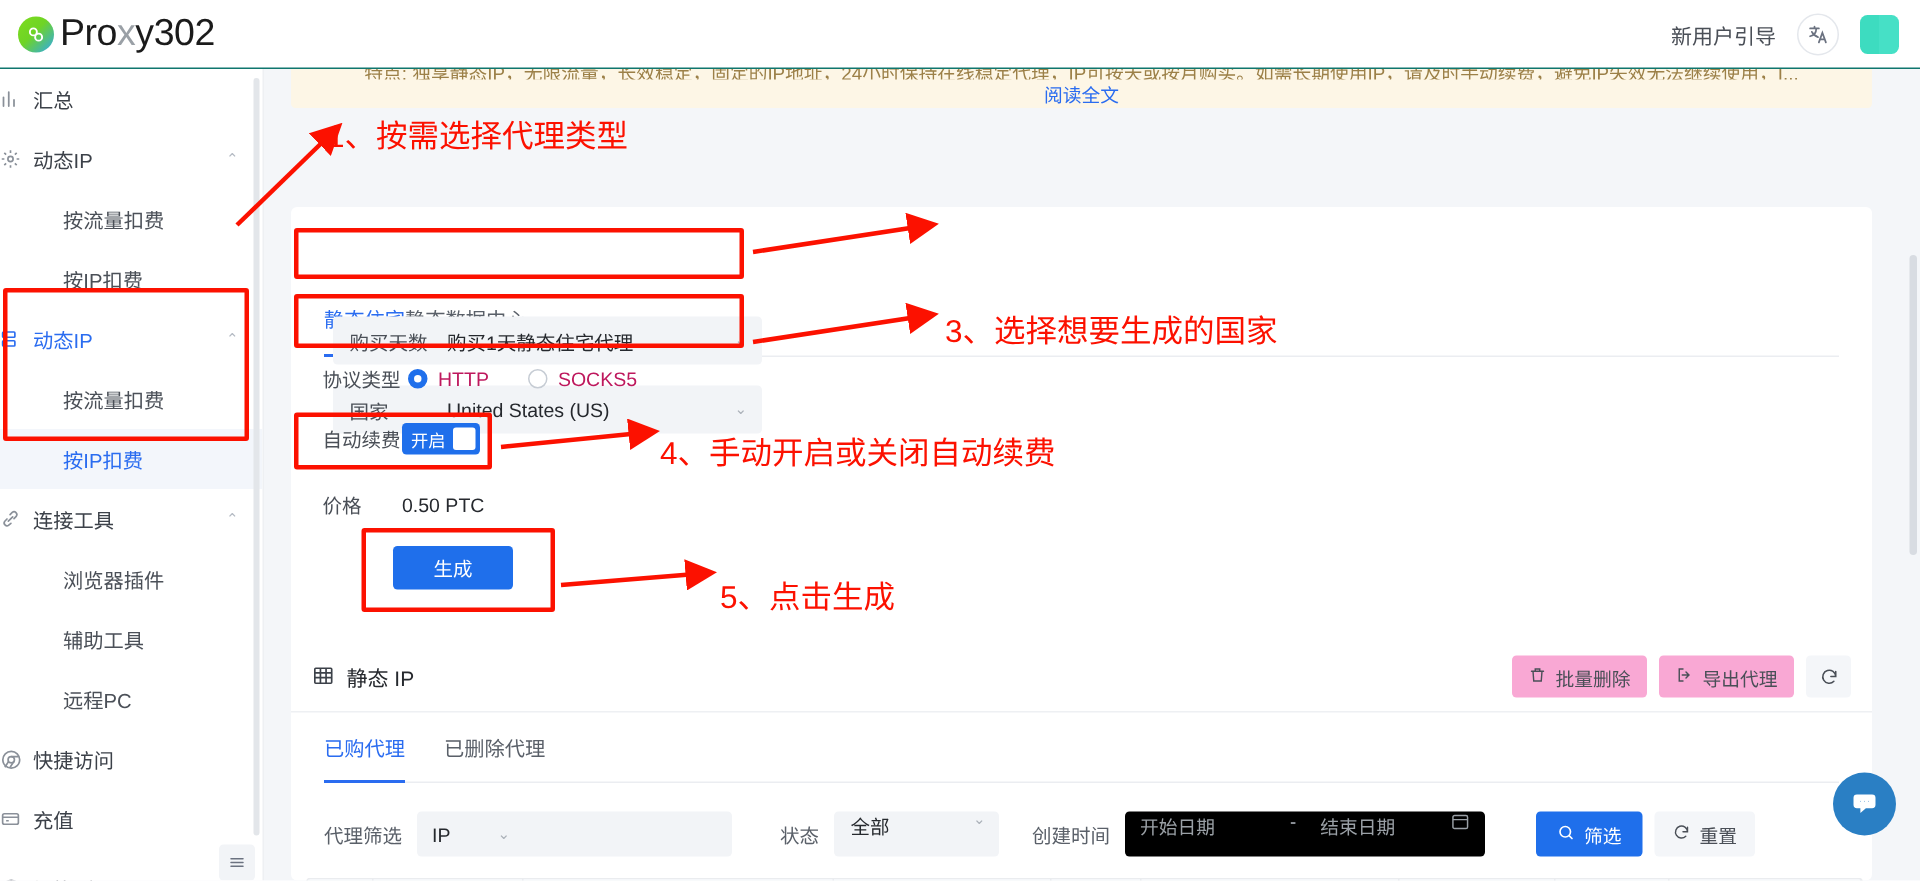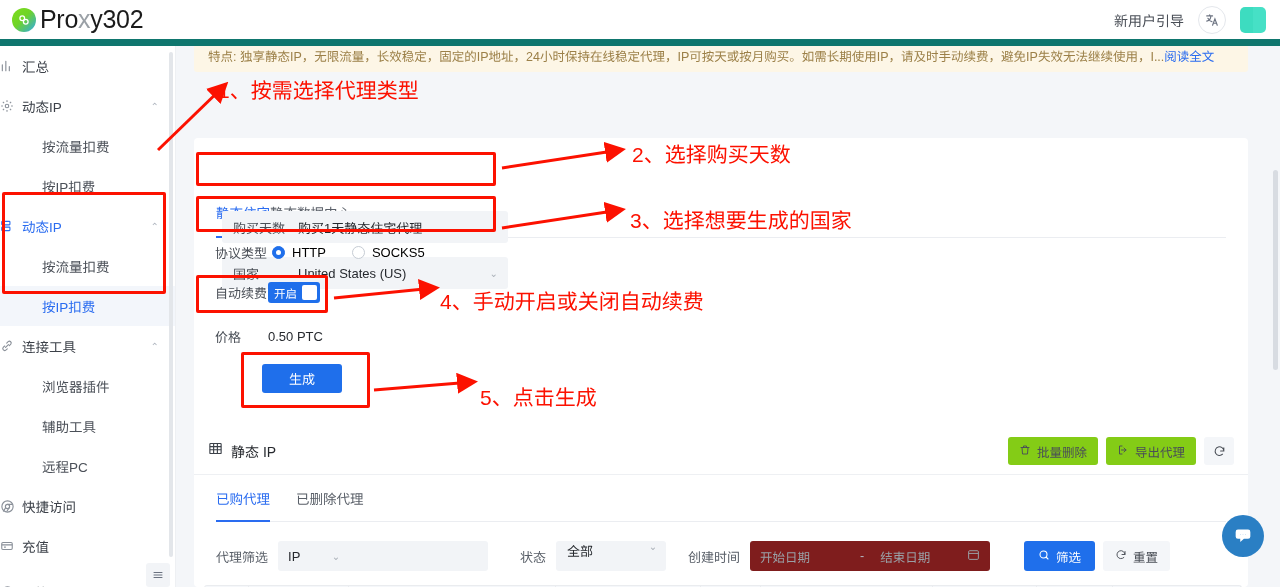"Proxy302" #topbar { border-bottom: 7px solid #0f766e -> 1px solid #0f766e }
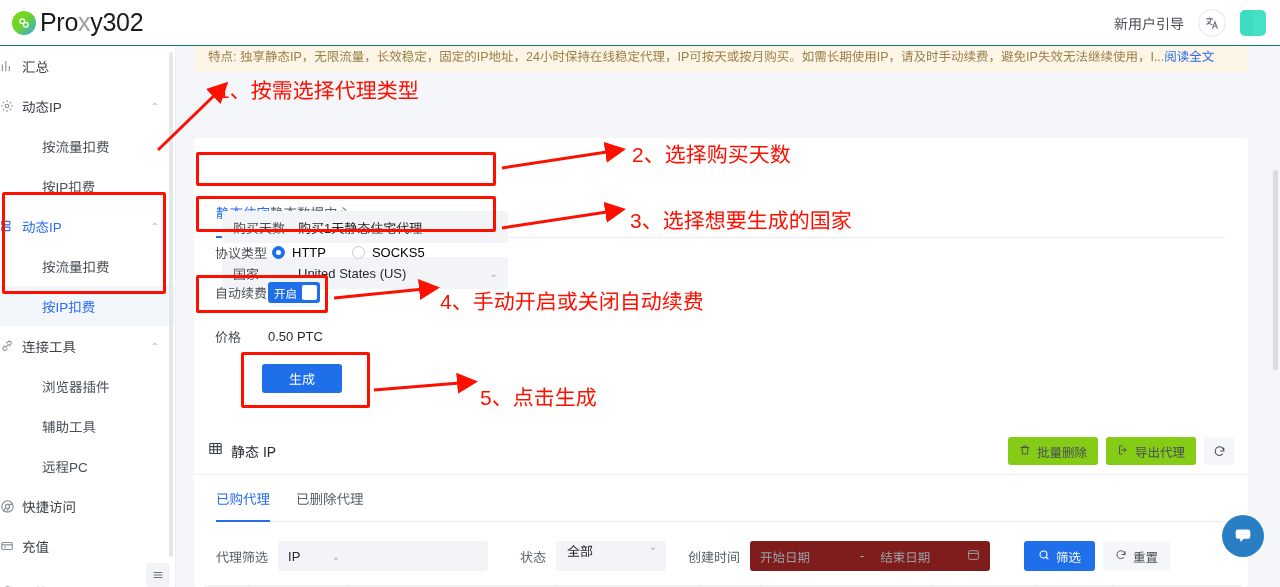"特点:" #notice { flex-direction: none -> column }
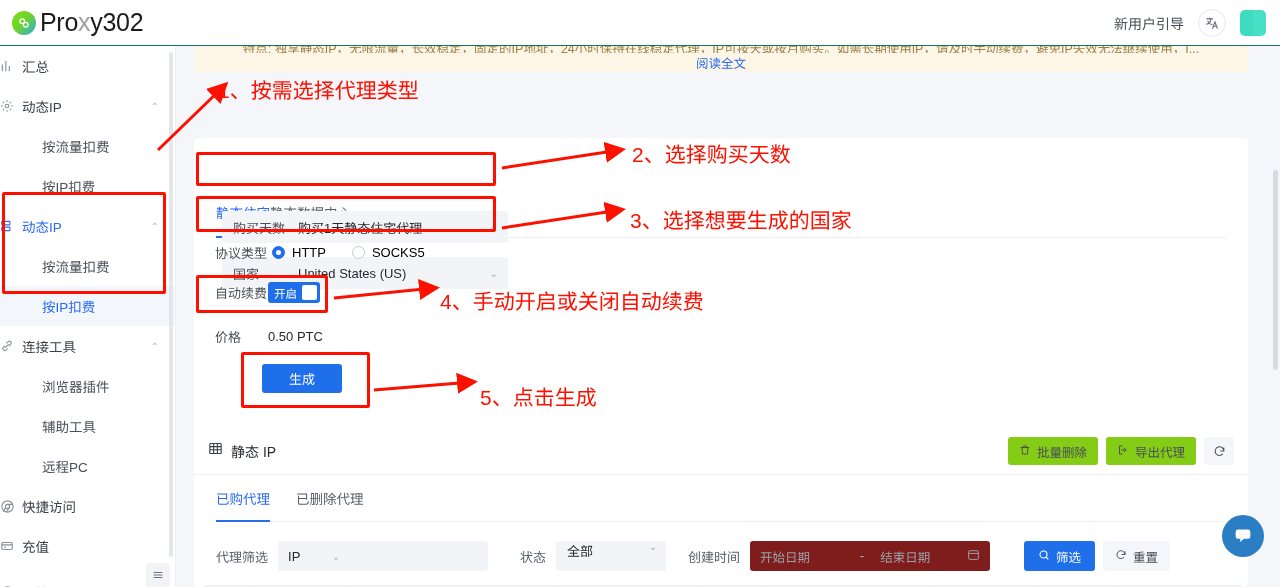"2、选择购买天数" div.ann-text { html: <div>2、选择购买天数</div> -> none }
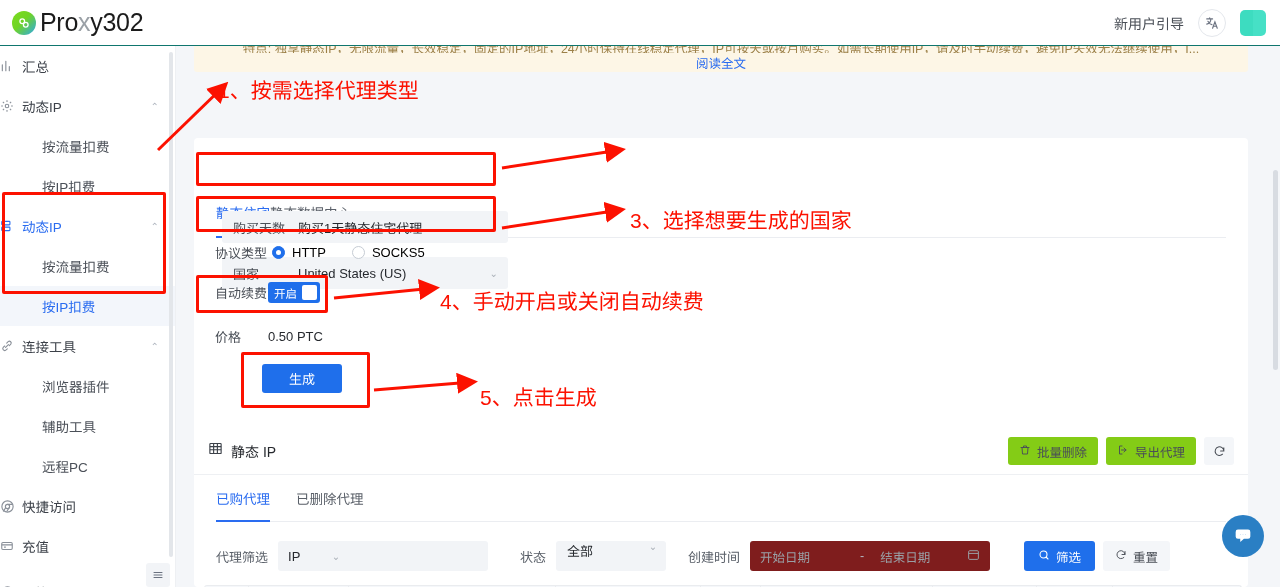"HTTP" .radio-opt { color: #000000 -> #be185d }
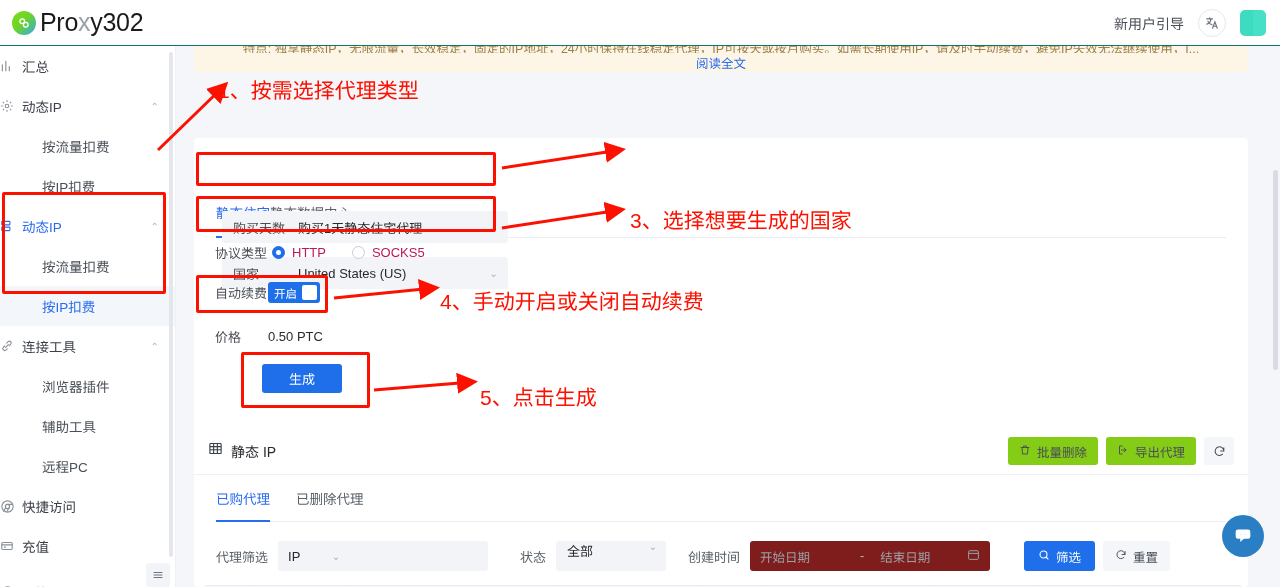"静态 IP" #list-title { align-items: flex-start -> flex-end }
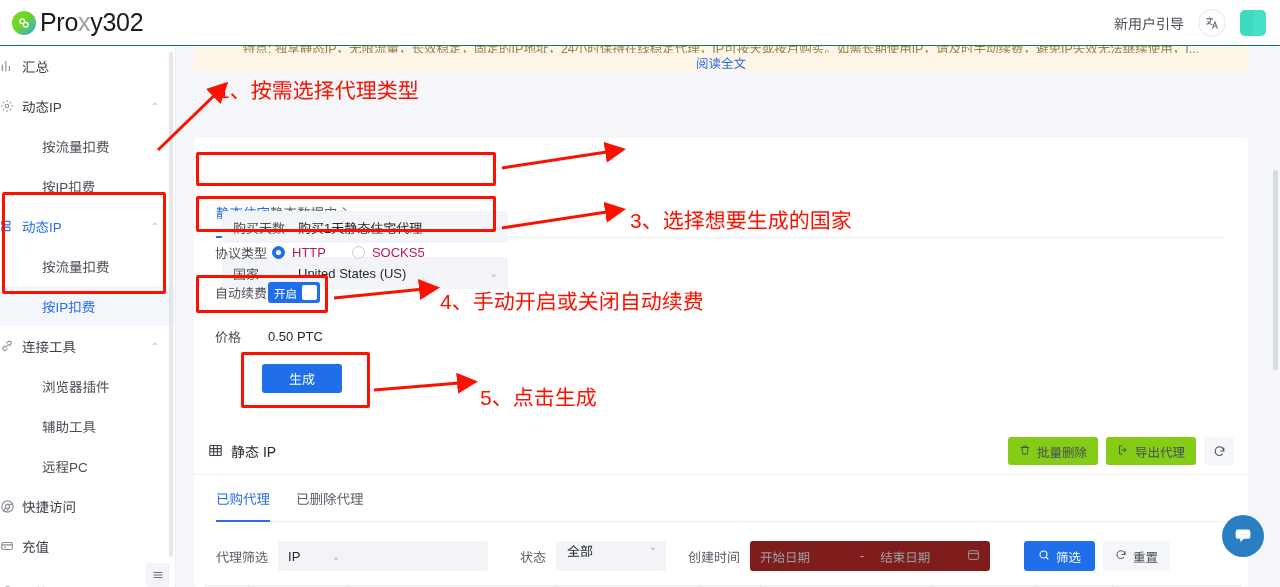"批量删除" .ghost-btn { background: #84cc16 -> #f9a8d4 }
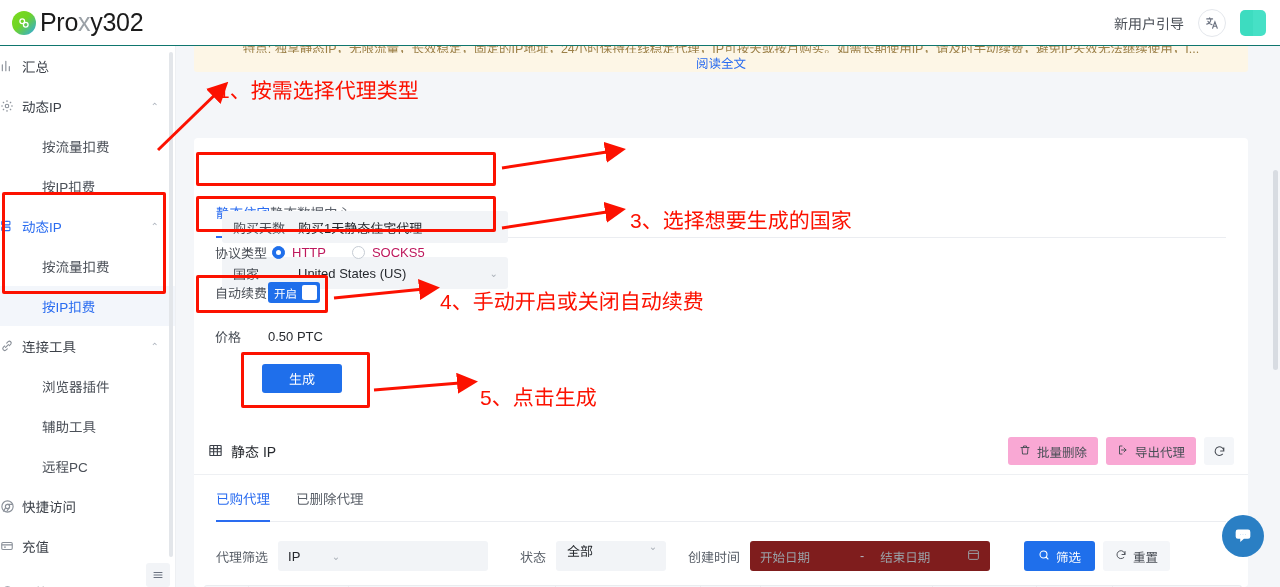"开始日期" #date-range { align-items: center -> none; background: #7f1d1d -> #000000 }
